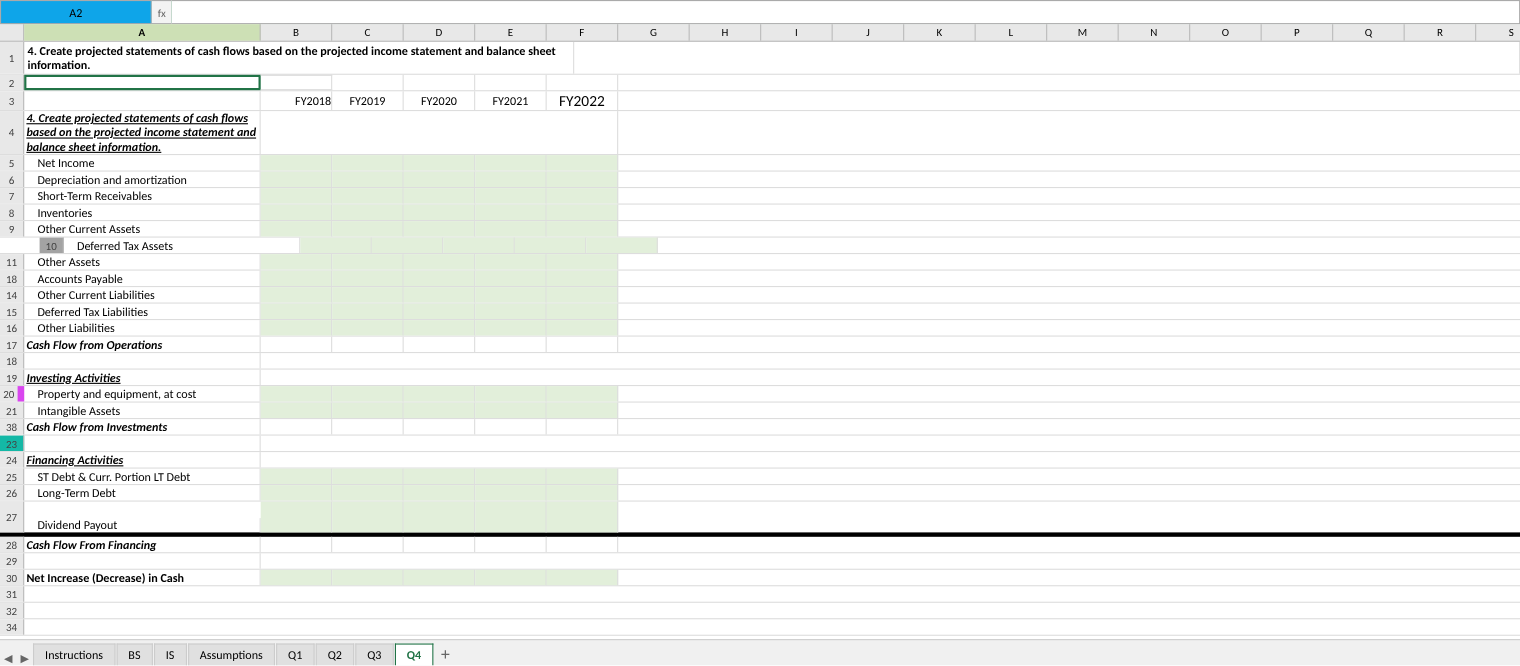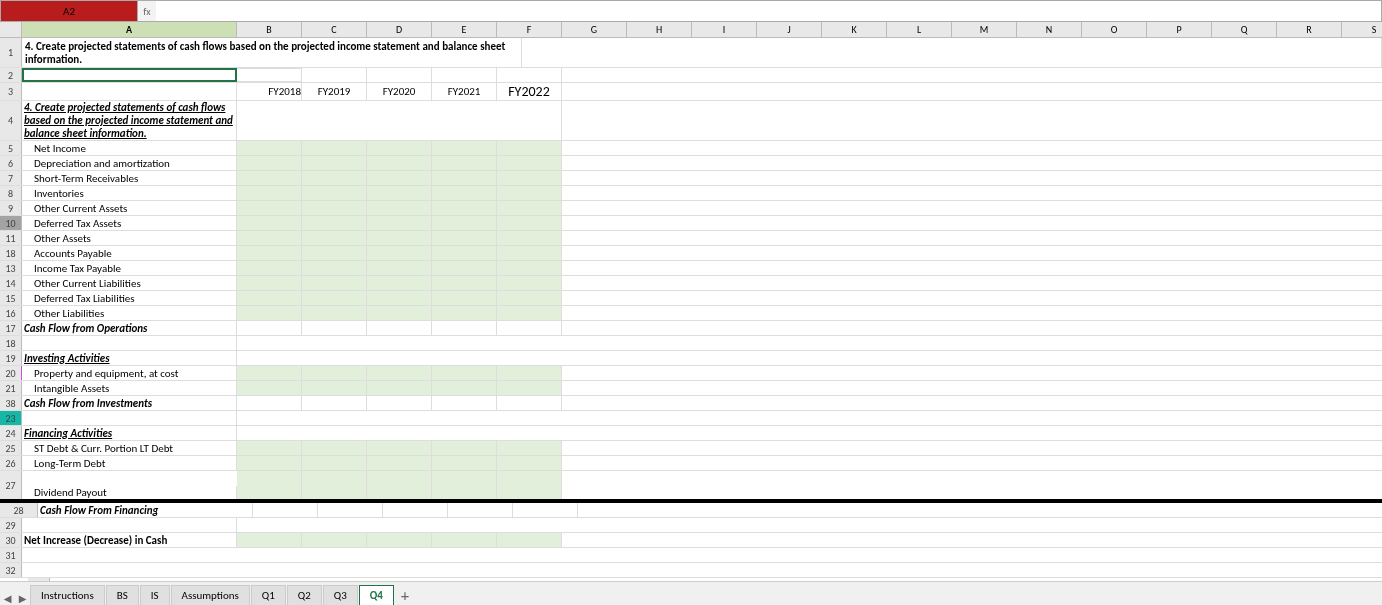"A2" div { background: #b91c1c -> #0ea5e9 }
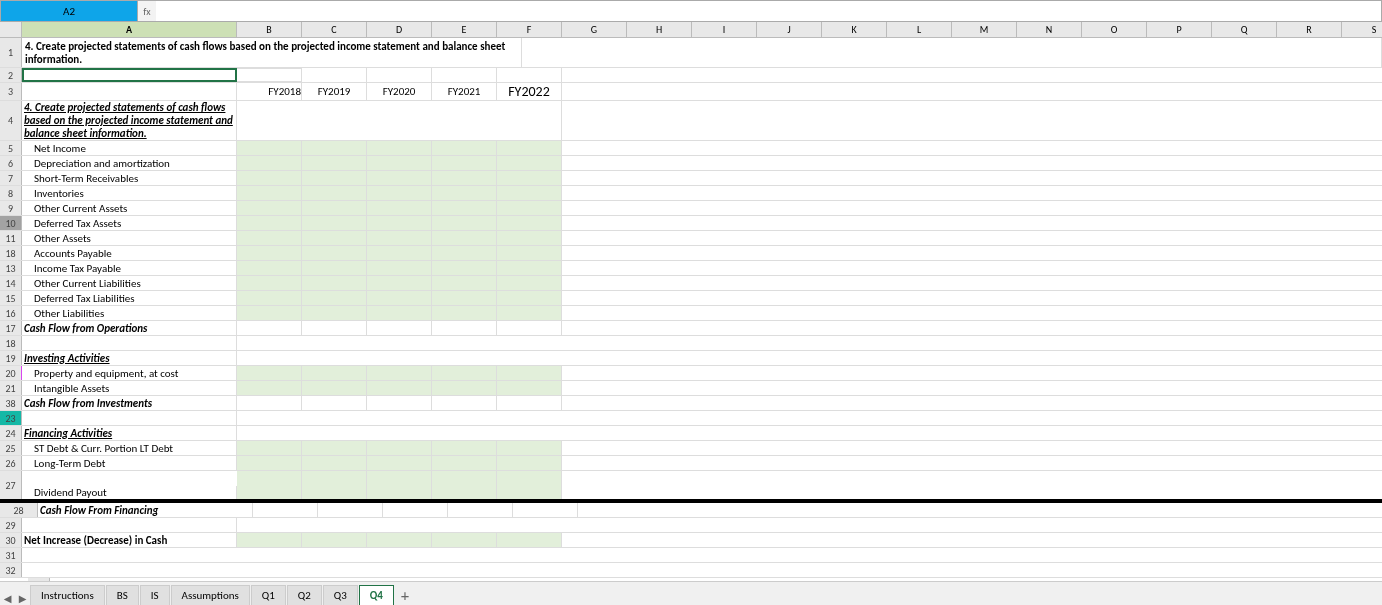"10" div { margin-left: none -> 36px }
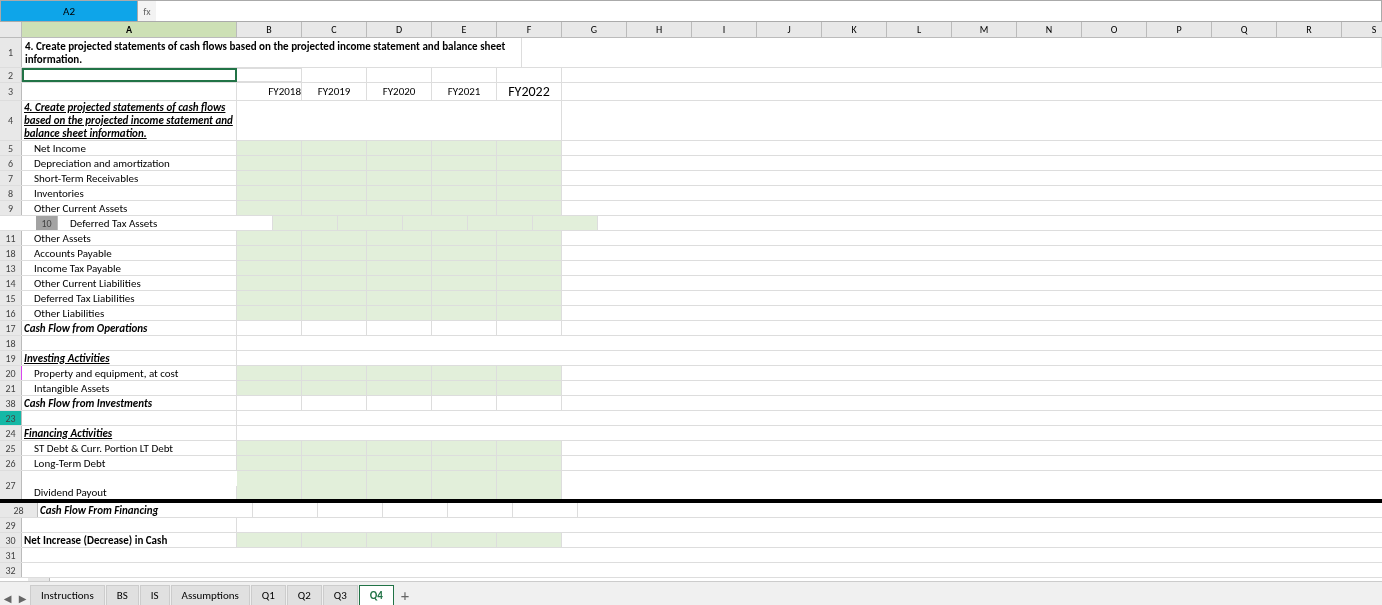"13" div { html: <div> <div>13</div> <div>Income Tax Payable</div> <div></div> <div></div> <div></div> <div></div> <div></div> <div></div> </div> -> none }
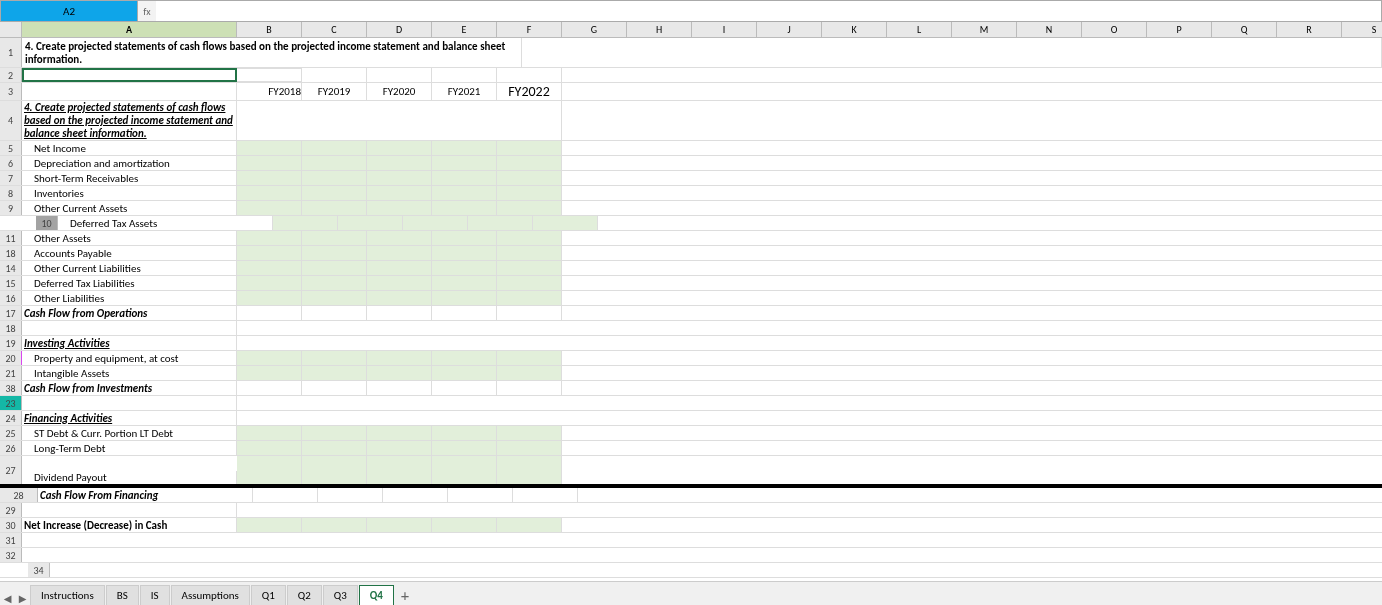"20" div { border-right: 1px solid #d946ef -> 6px solid #d946ef }
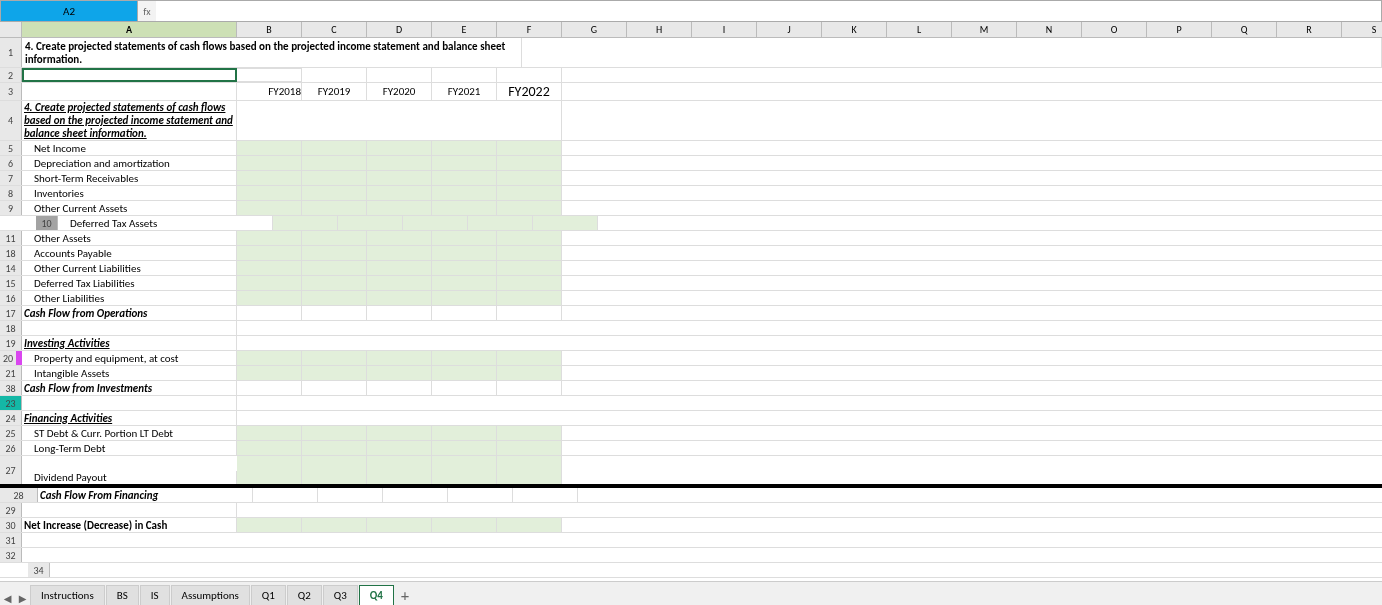"28" div { width: 38px -> 22px }
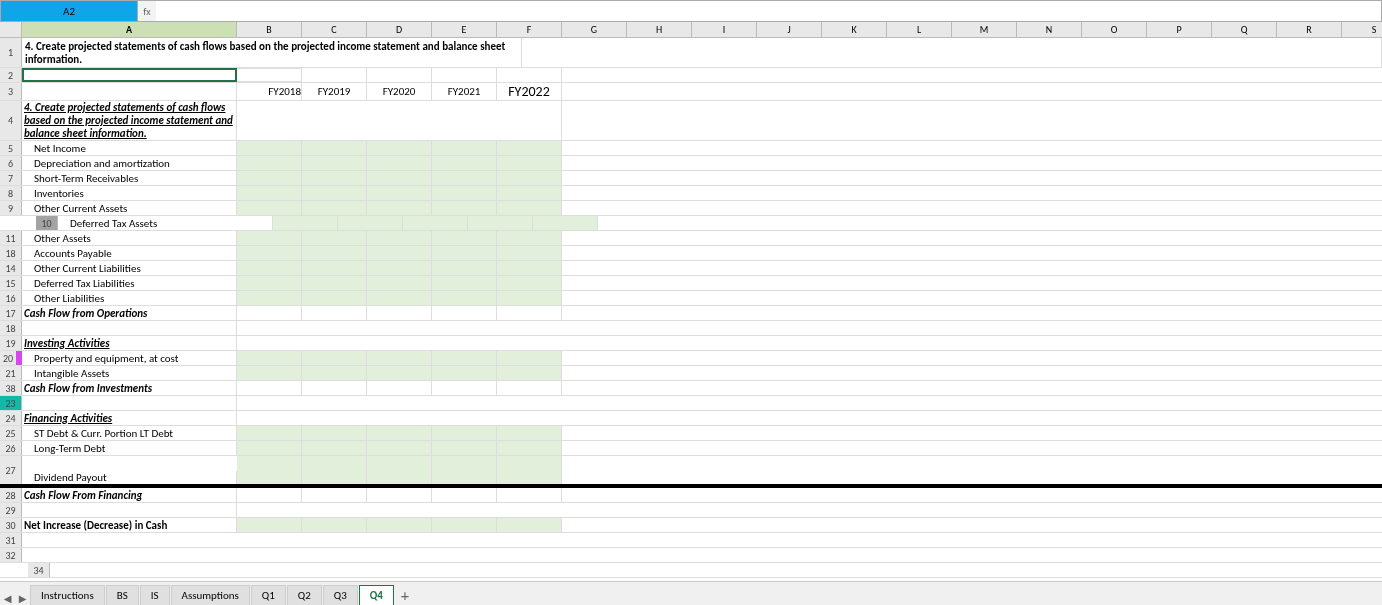"34" div { margin-left: 28px -> none }
